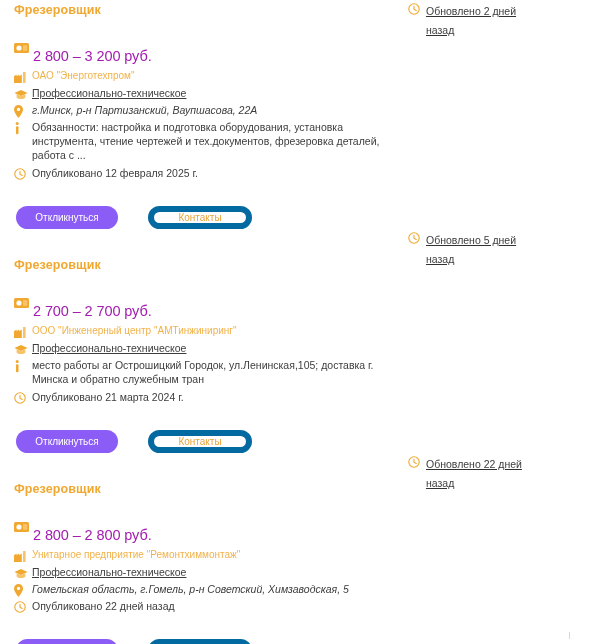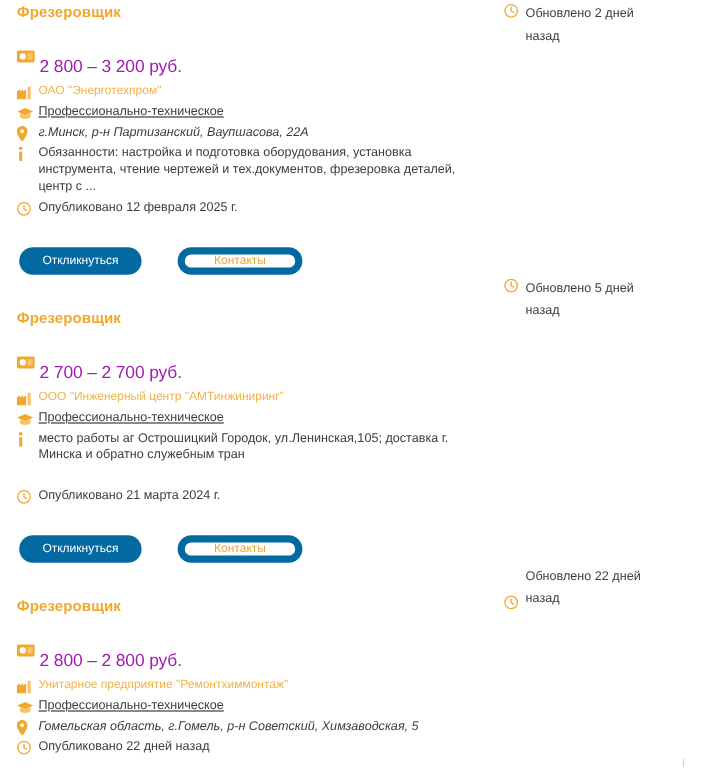"Обновлено 2 дней назад" .updated { left: 420px -> 408px; text-decoration: none -> underline }
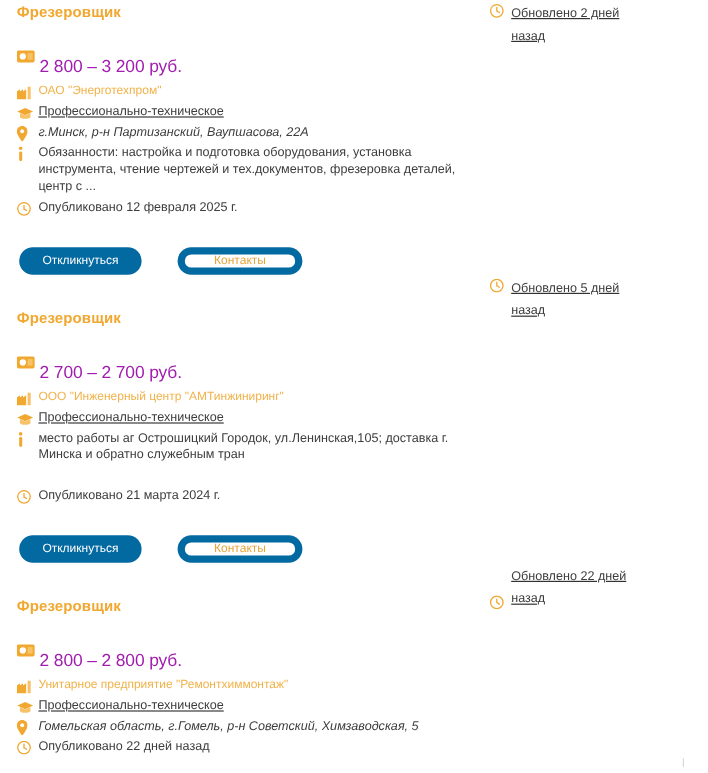"Обязанности: настройка и подготовка" span.row-text { text: центр -> работа }
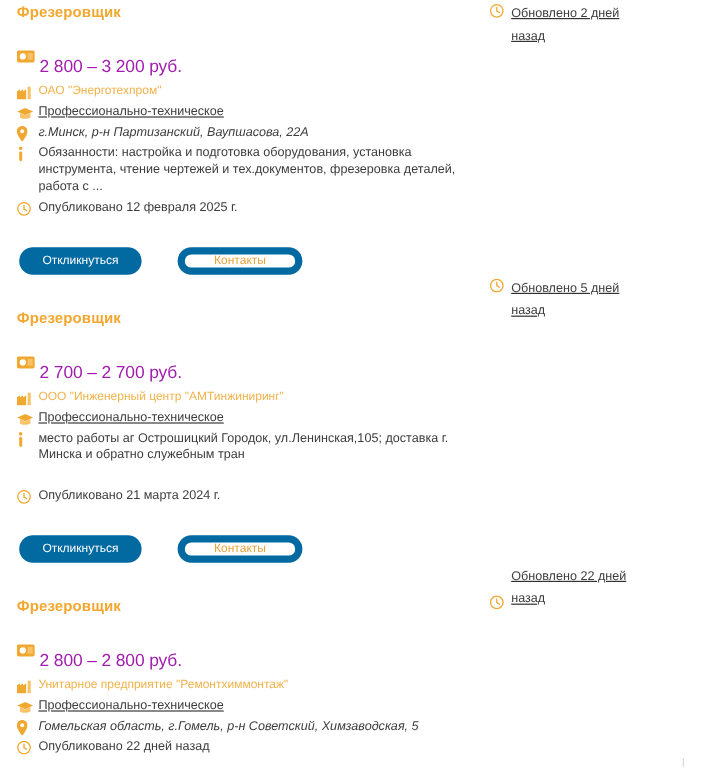"Откликнуться" .btn-apply { background: #0369a1 -> #8b5cf6 }
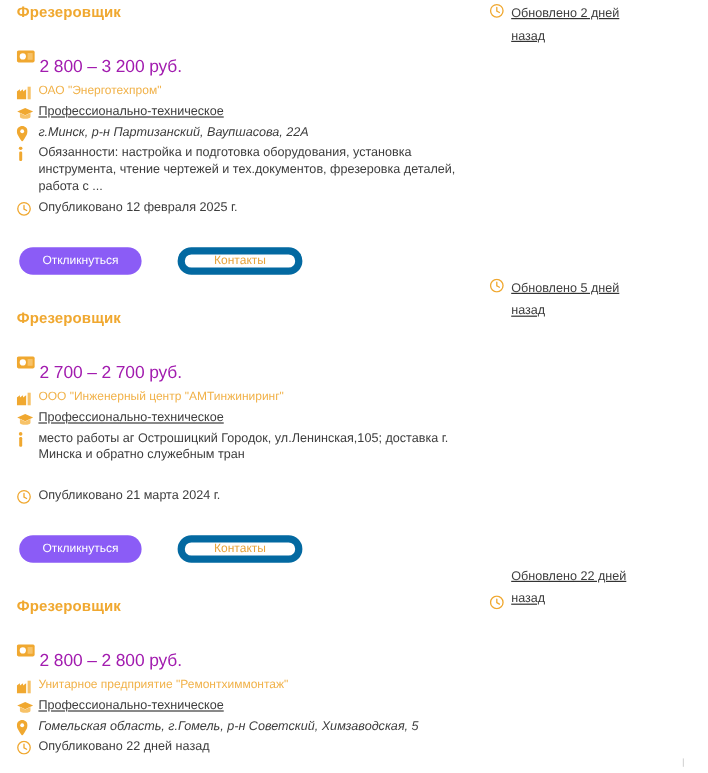"место работы аг Острошицкий Городок," div.info-row { margin-bottom: 20px -> 4px }
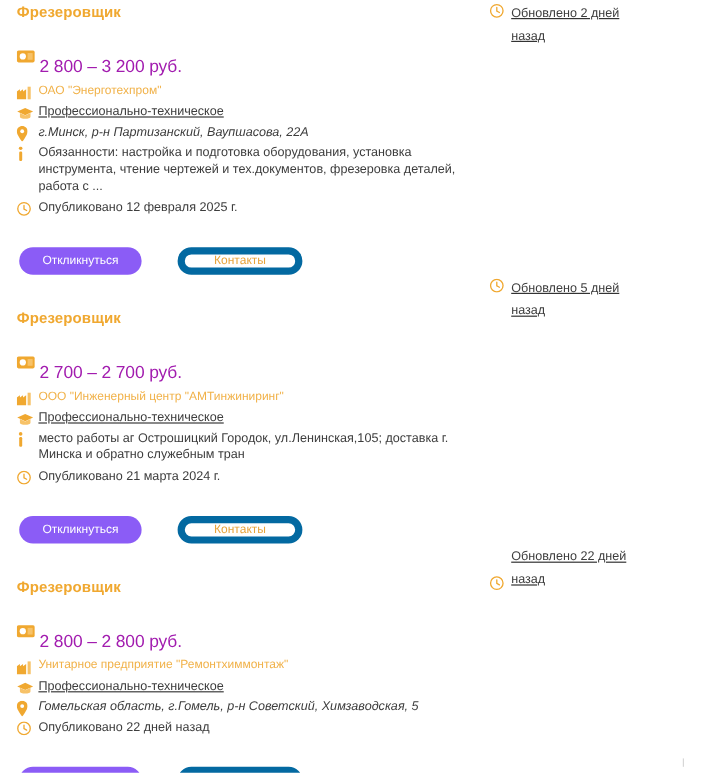"Обновлено 22 дней назад" div.updated { align-items: flex-end -> none }
